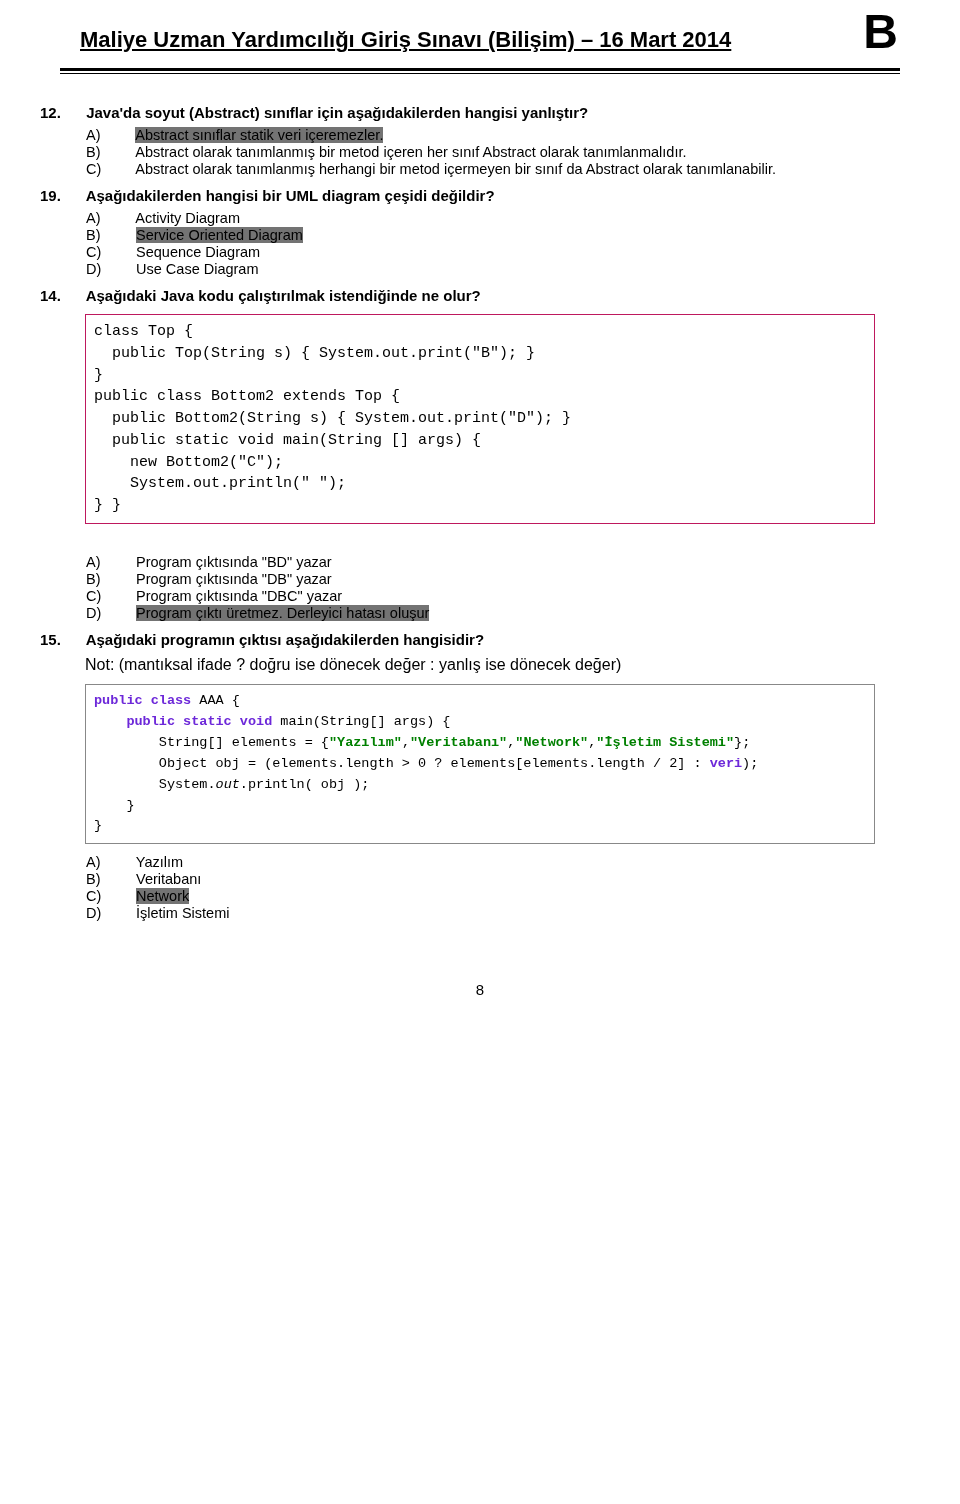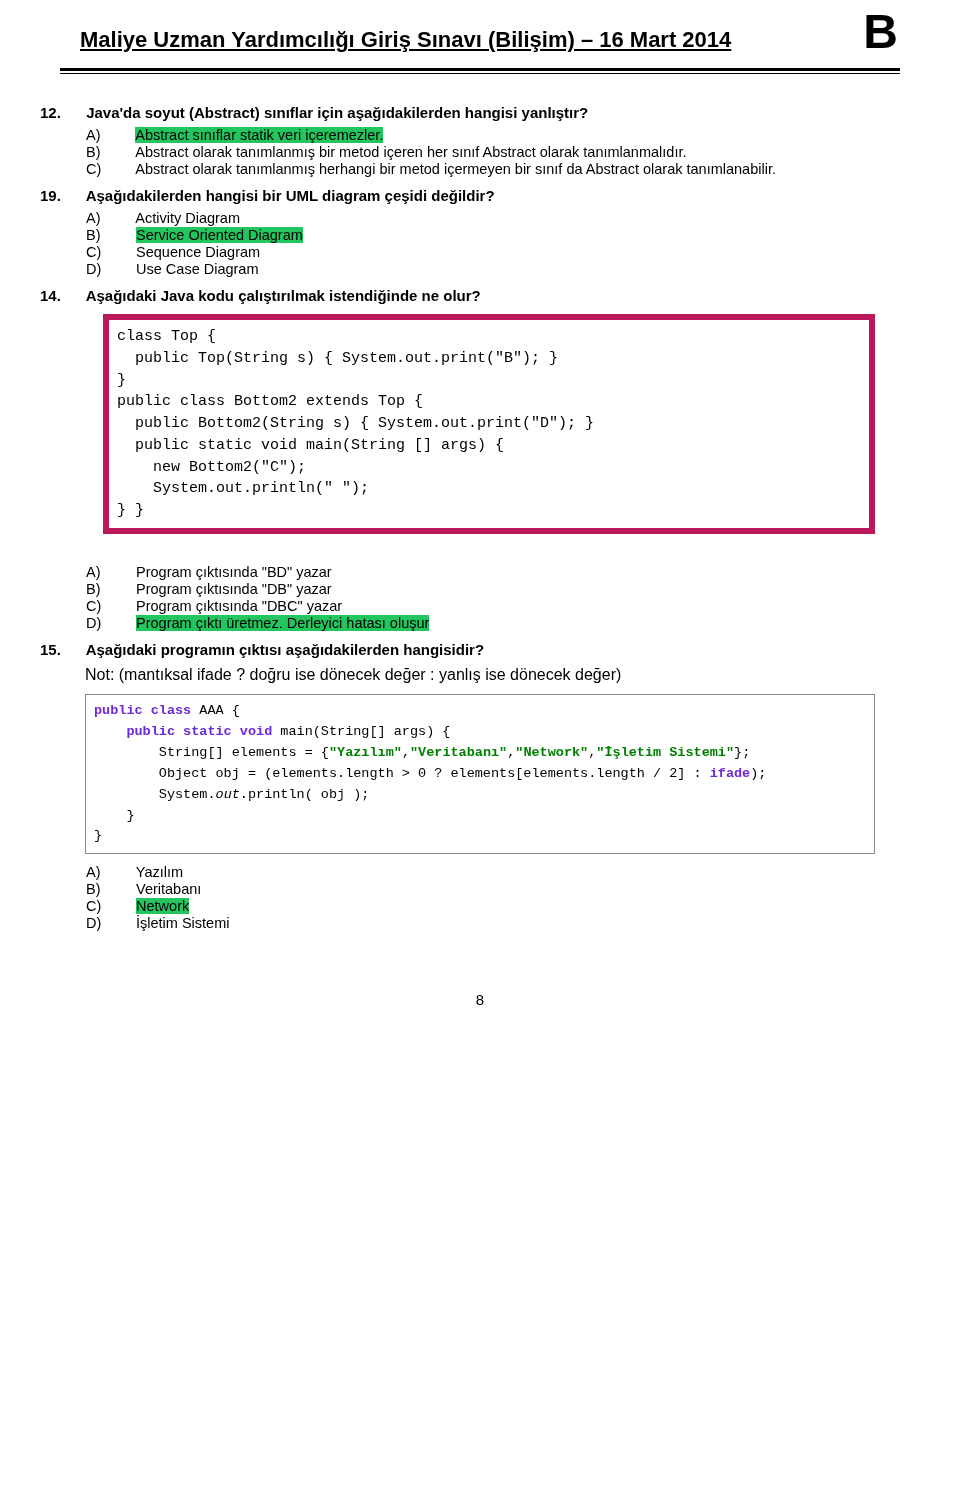"Abstract sınıflar statik veri" .hl { background: #22c55e -> #737373 }
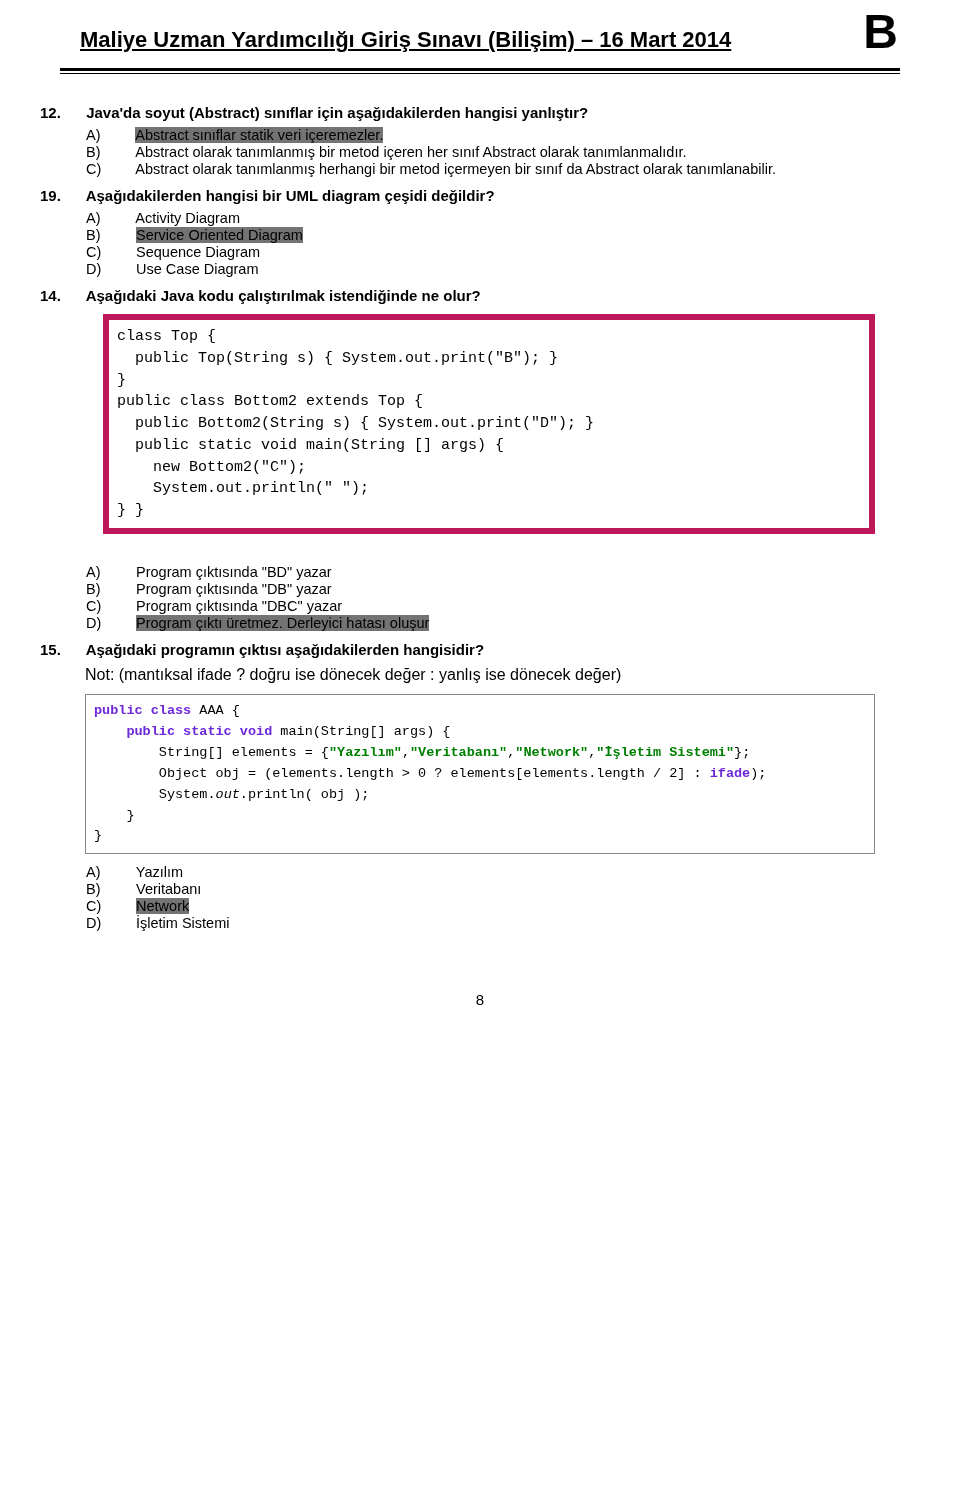"class Top {" .codebox { border: 6px solid #be185d -> 1px solid #be185d; margin: 10px 25px 10px 43px -> 10px 25px 10px 25px }
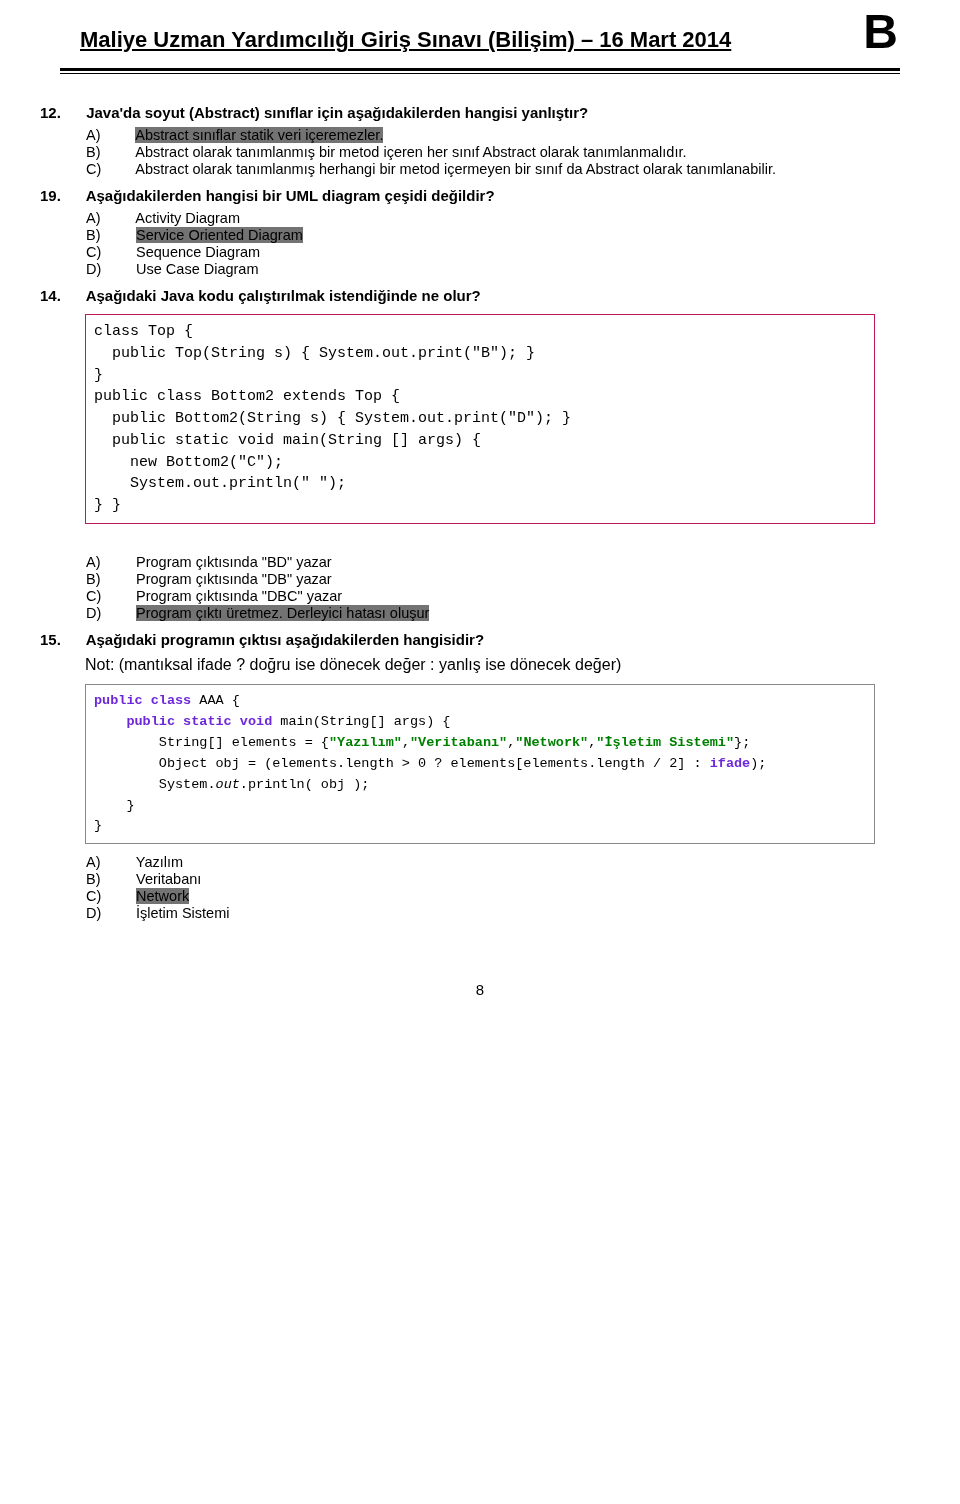"ifade" span.kw { text: ifade -> veri }
